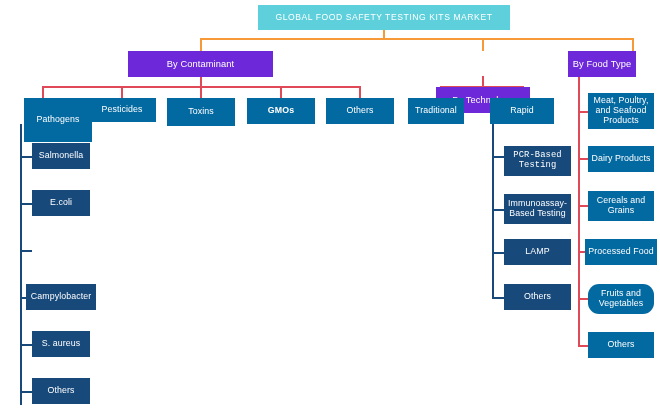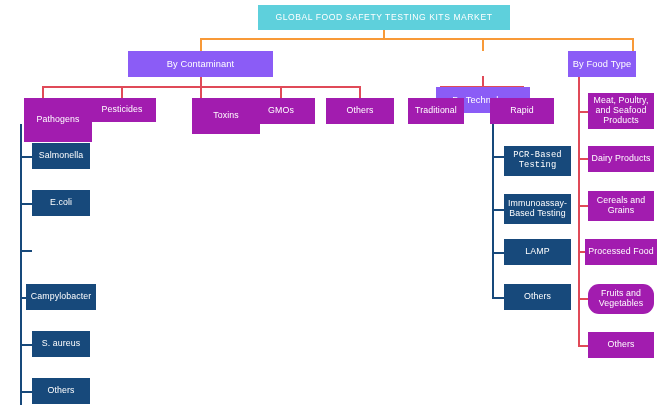"By Contaminant" .lvl1 { background: #8b5cf6 -> #6d28d9 }
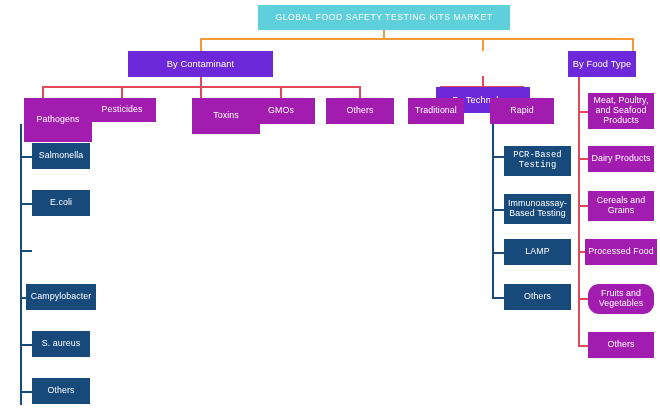"Meat, Poultry, and Seafood Products" .red { background: #a21caf -> #0369a1 }
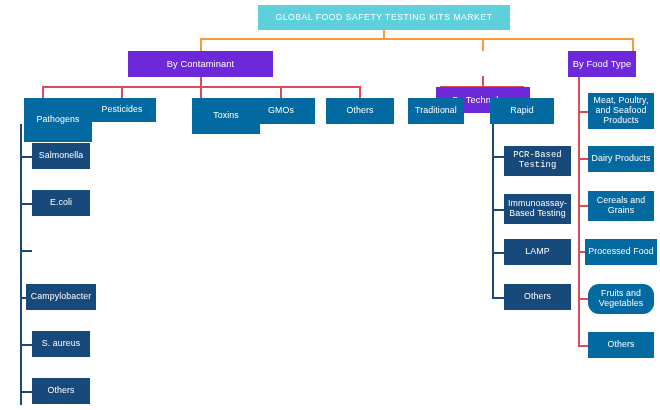"Toxins" div.node { height: 36px -> 28px; margin-left: 25px -> none }
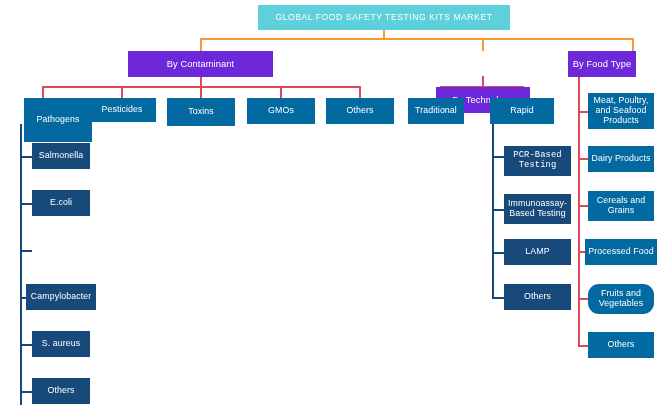"GMOs" div.node { font-weight: none -> bold }
